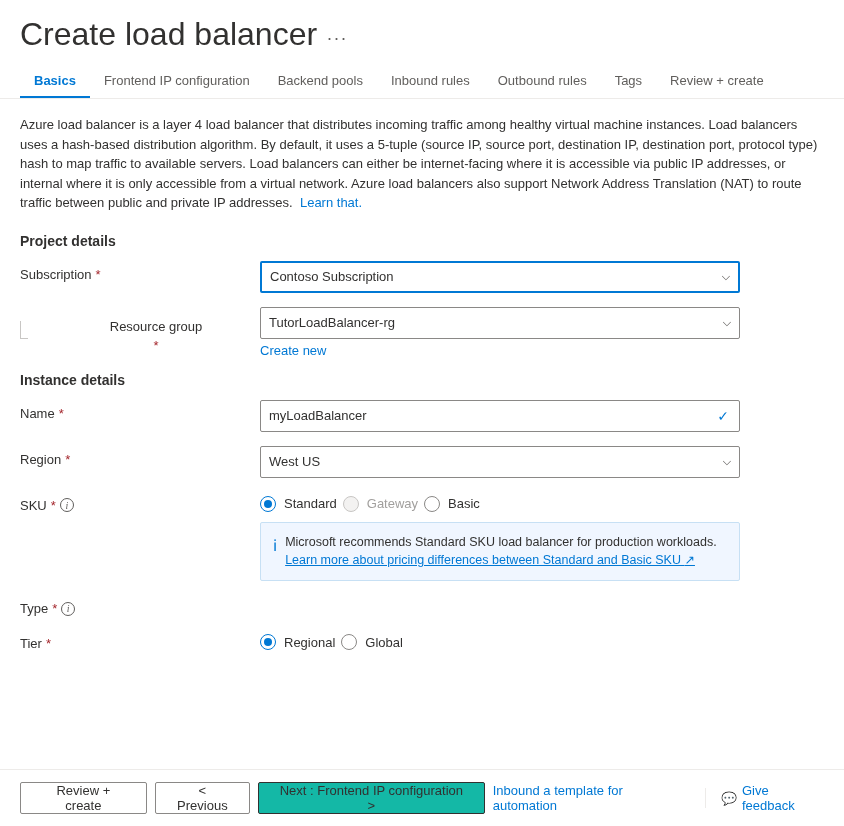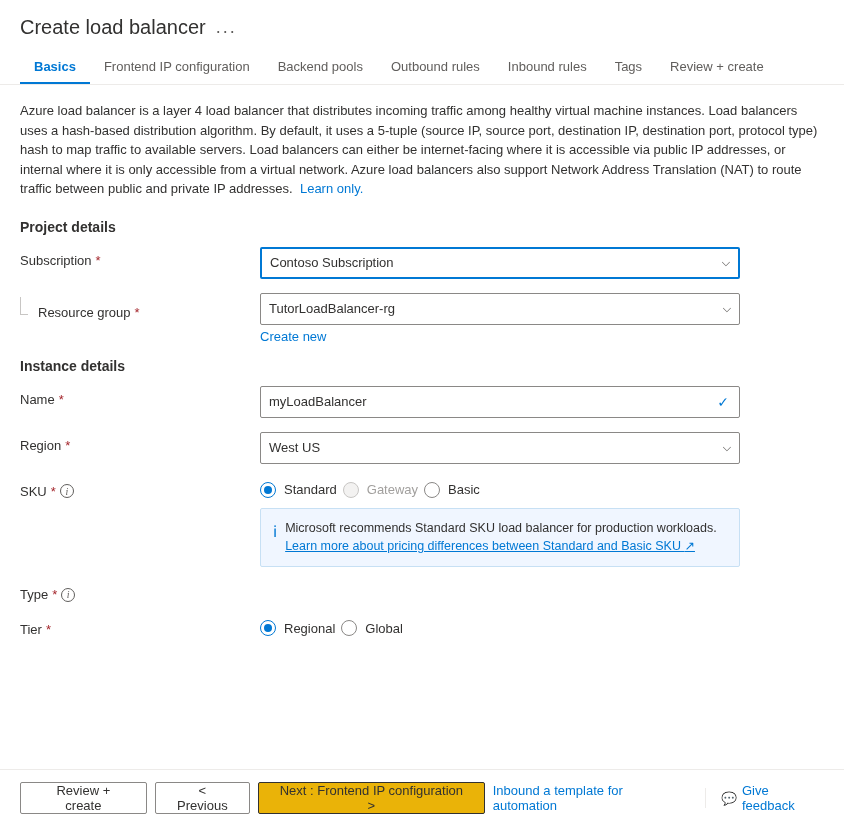"Create load balancer" .page-title { font-size: 20px -> 32px }
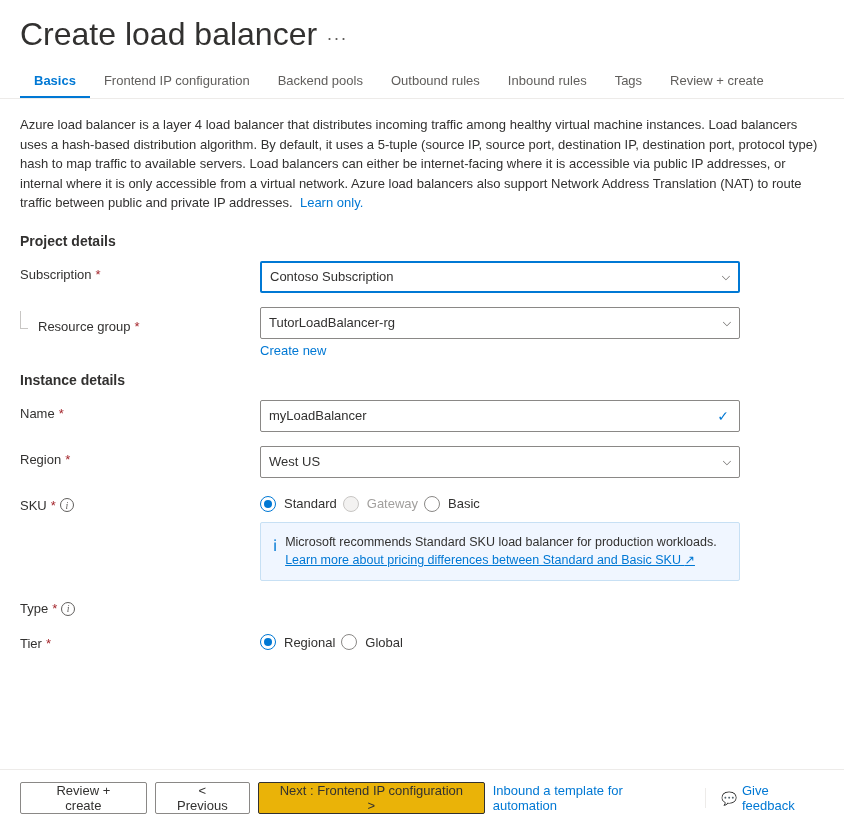"Outbound rules" a.nav-tab { order: before "Inbound rules" -> after "Inbound rules" }
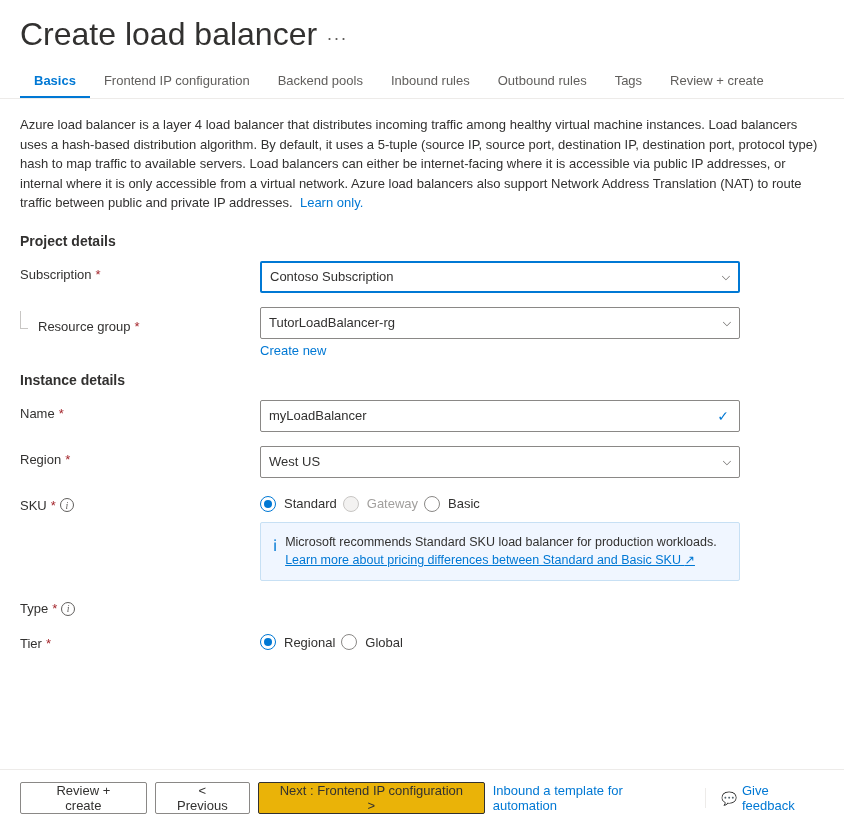"Learn only." a { text: only -> that }
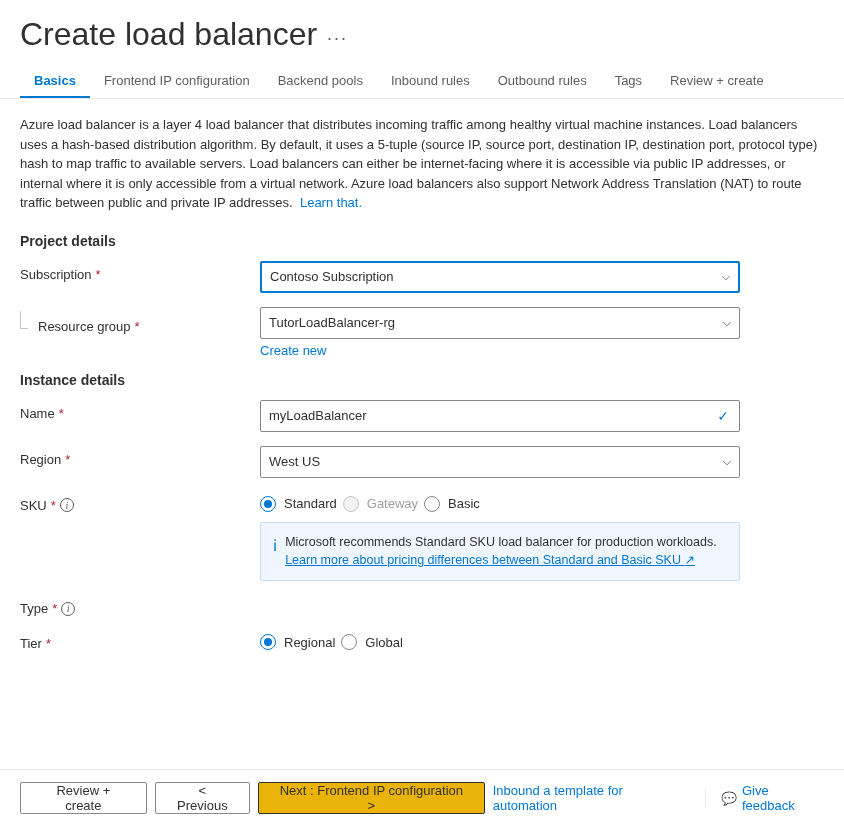"Resource group" div.form-label { flex-direction: none -> column }
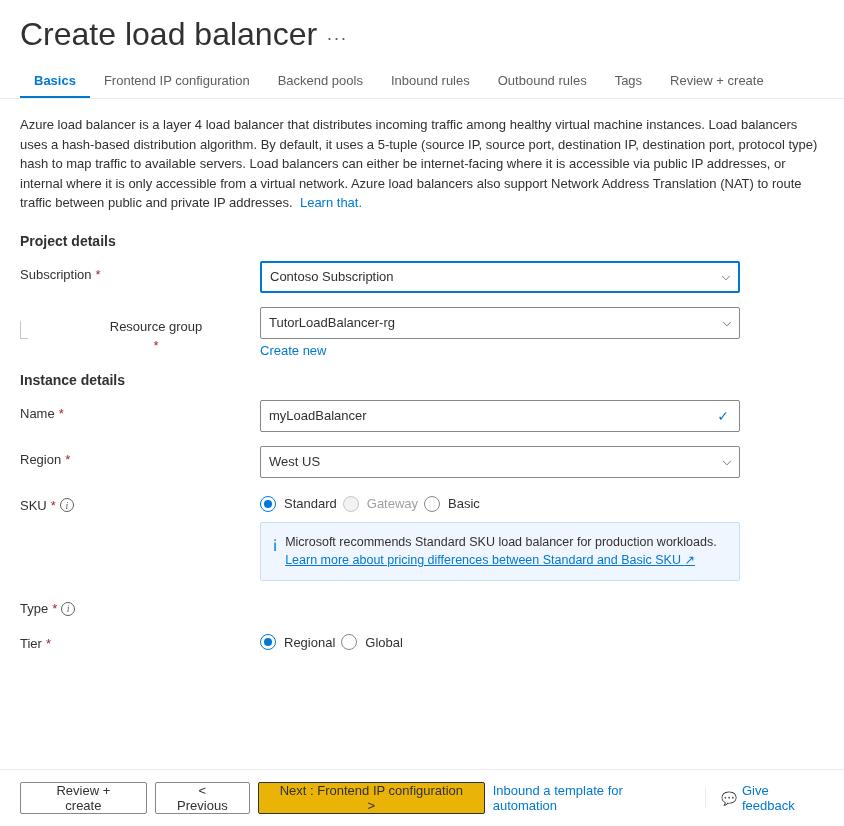"Next : Frontend IP configuration" .btn-primary { background: #eab308 -> #14b8a6 }
